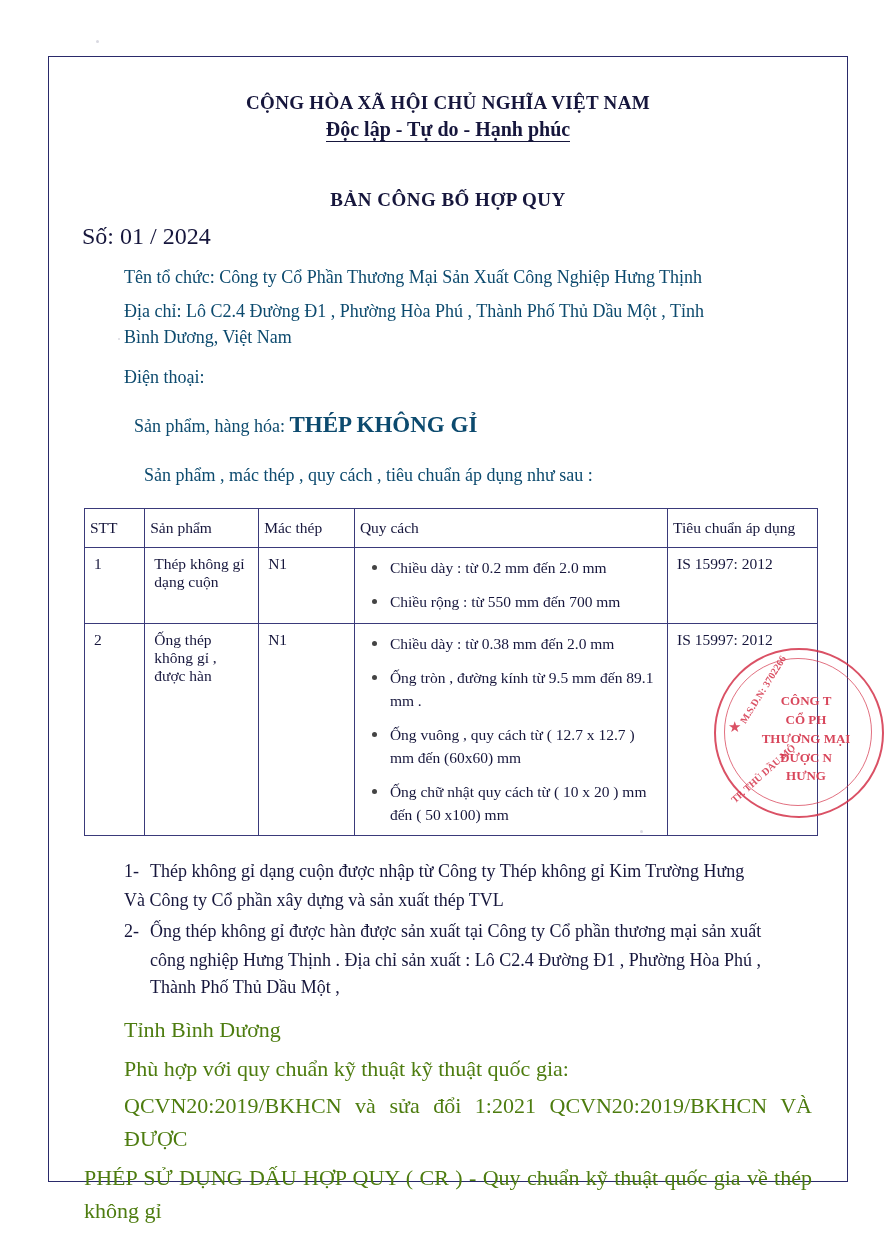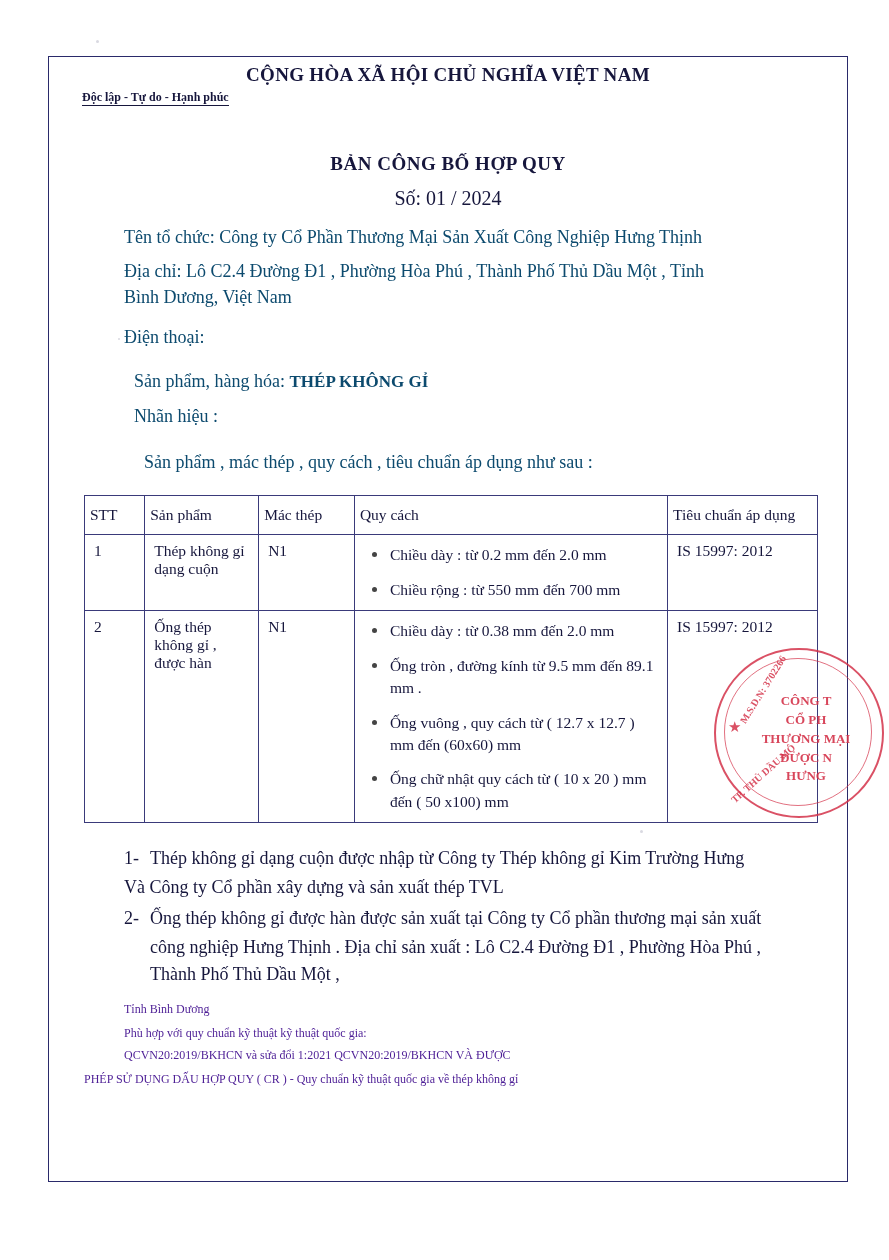"CỘNG HÒA XÃ HỘI CHỦ" .inner { top: 56px -> 84px }
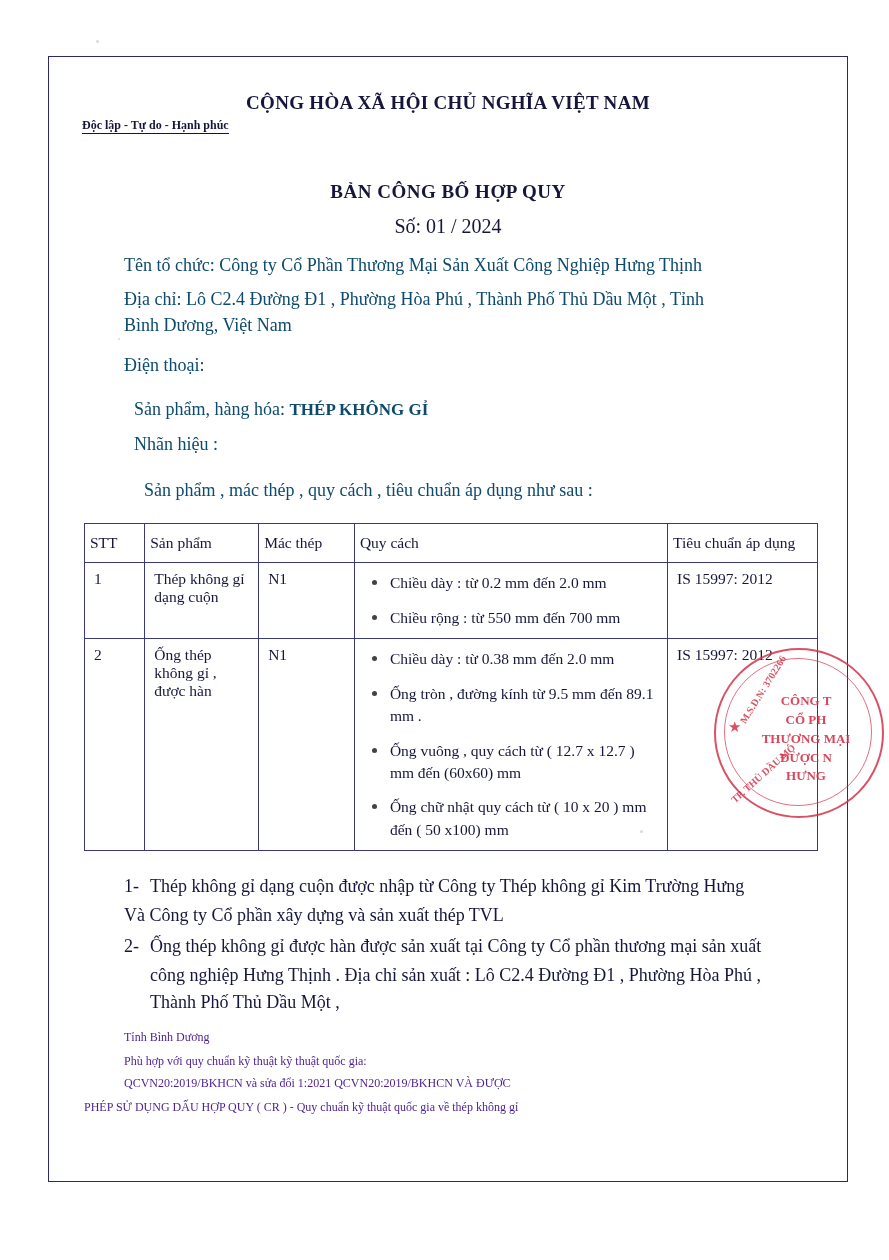"Độc lập - Tự do" .national-sub { font-size: 12px -> 20px; text-align: none -> center }
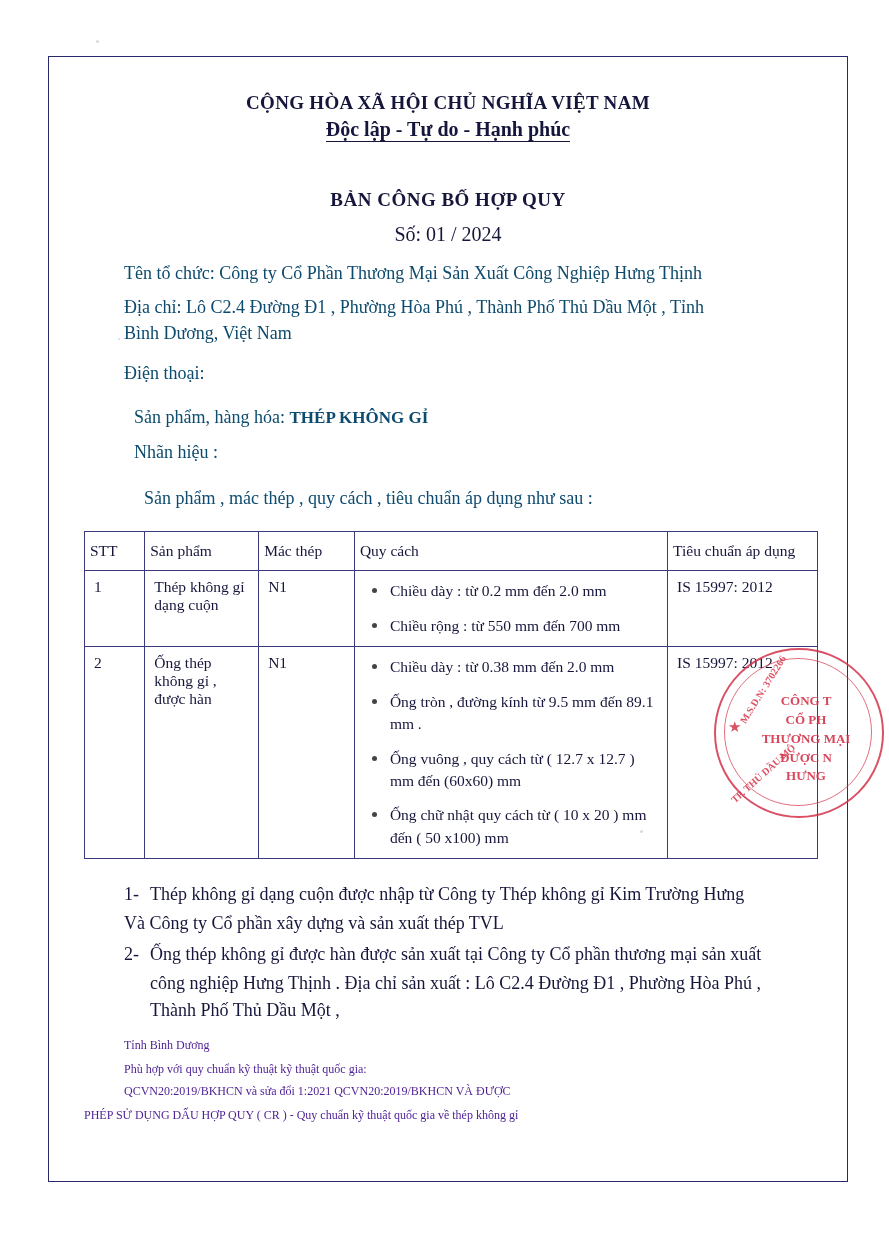"Số: 01 / 2024" .doc-number { font-size: 20px -> 24px; text-align: center -> left }
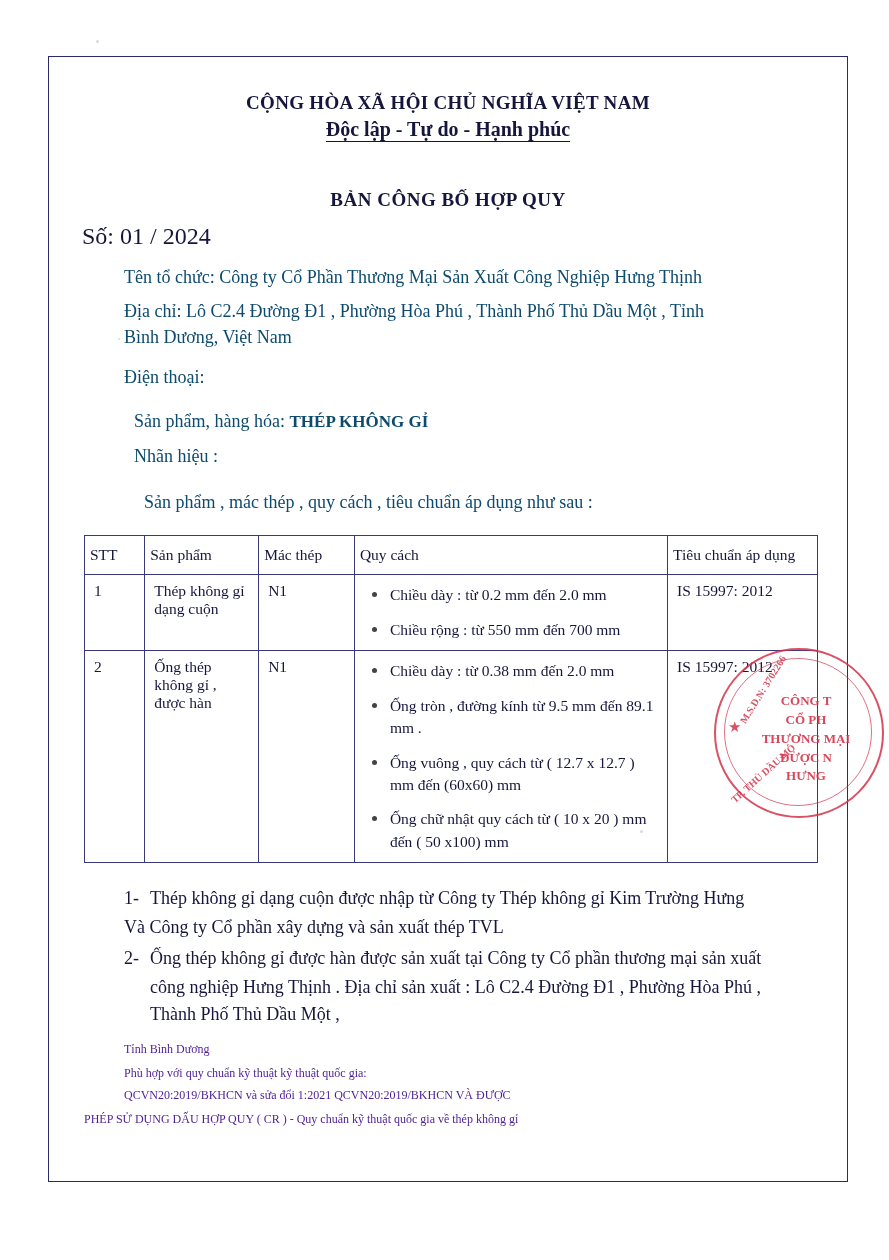"THÉP KHÔNG GỈ" .product-name { font-size: 17px -> 23px }
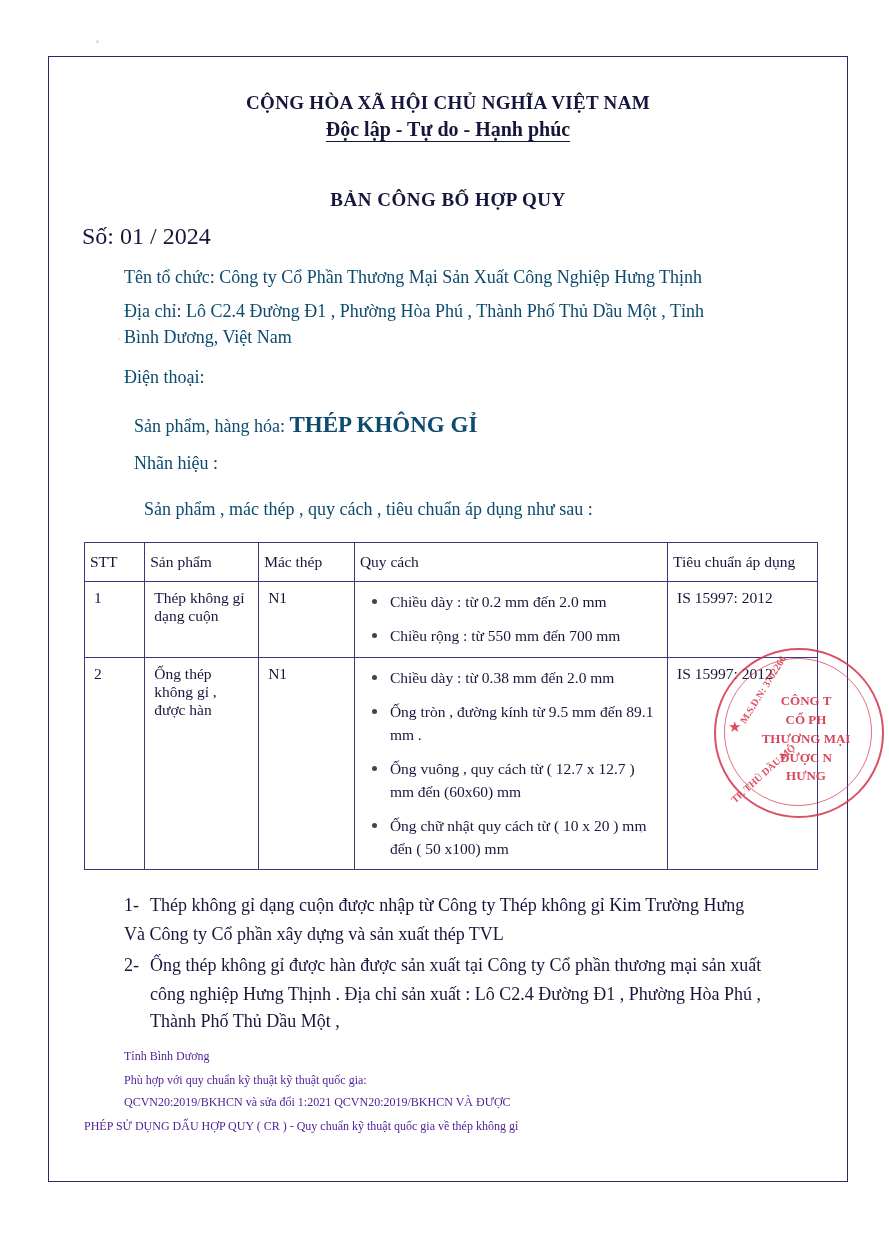"Nhãn hiệu :" div.field-line { html: <div>Nhãn hiệu :</div> -> none }
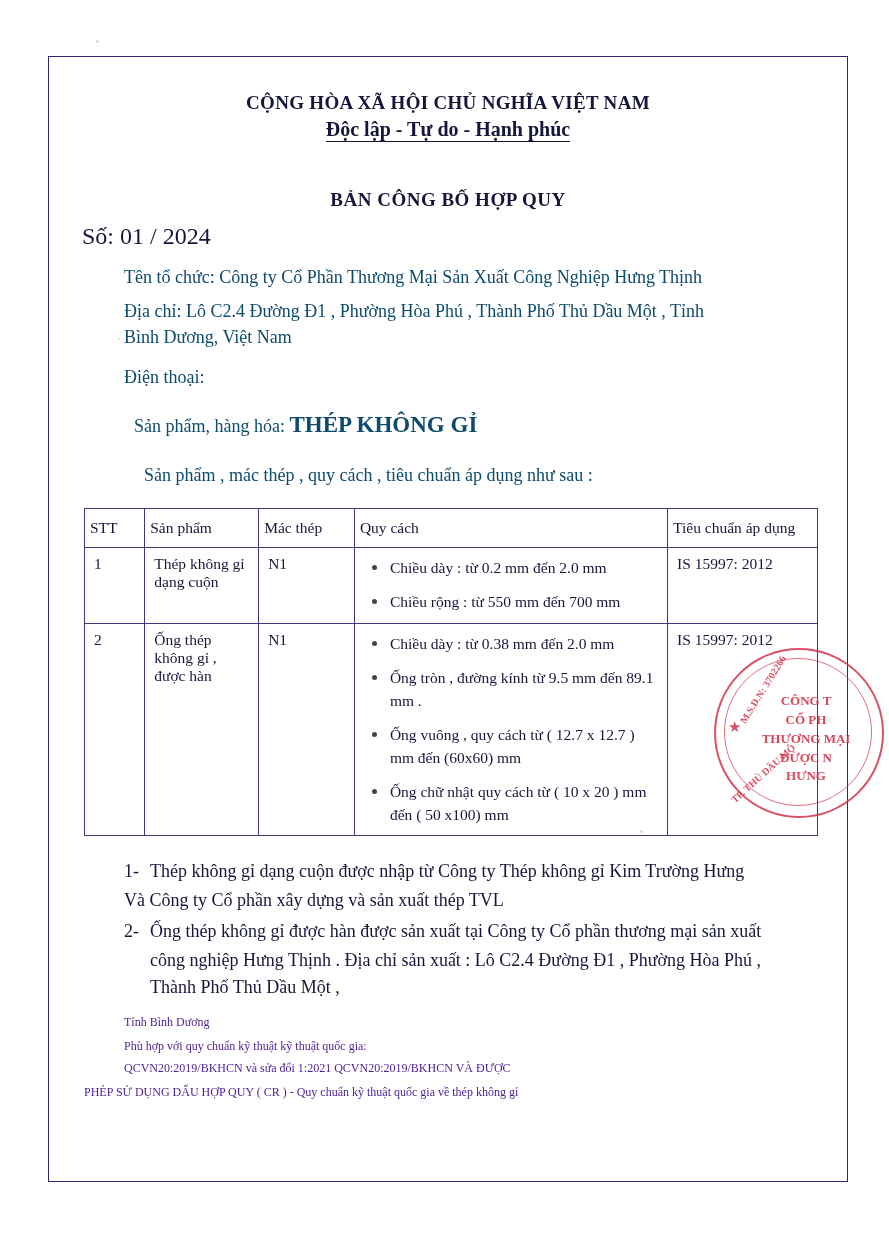"Tỉnh Bình Dương" .tail { color: #4c1d95 -> #4d7c0f; font-size: 12px -> 22px }
